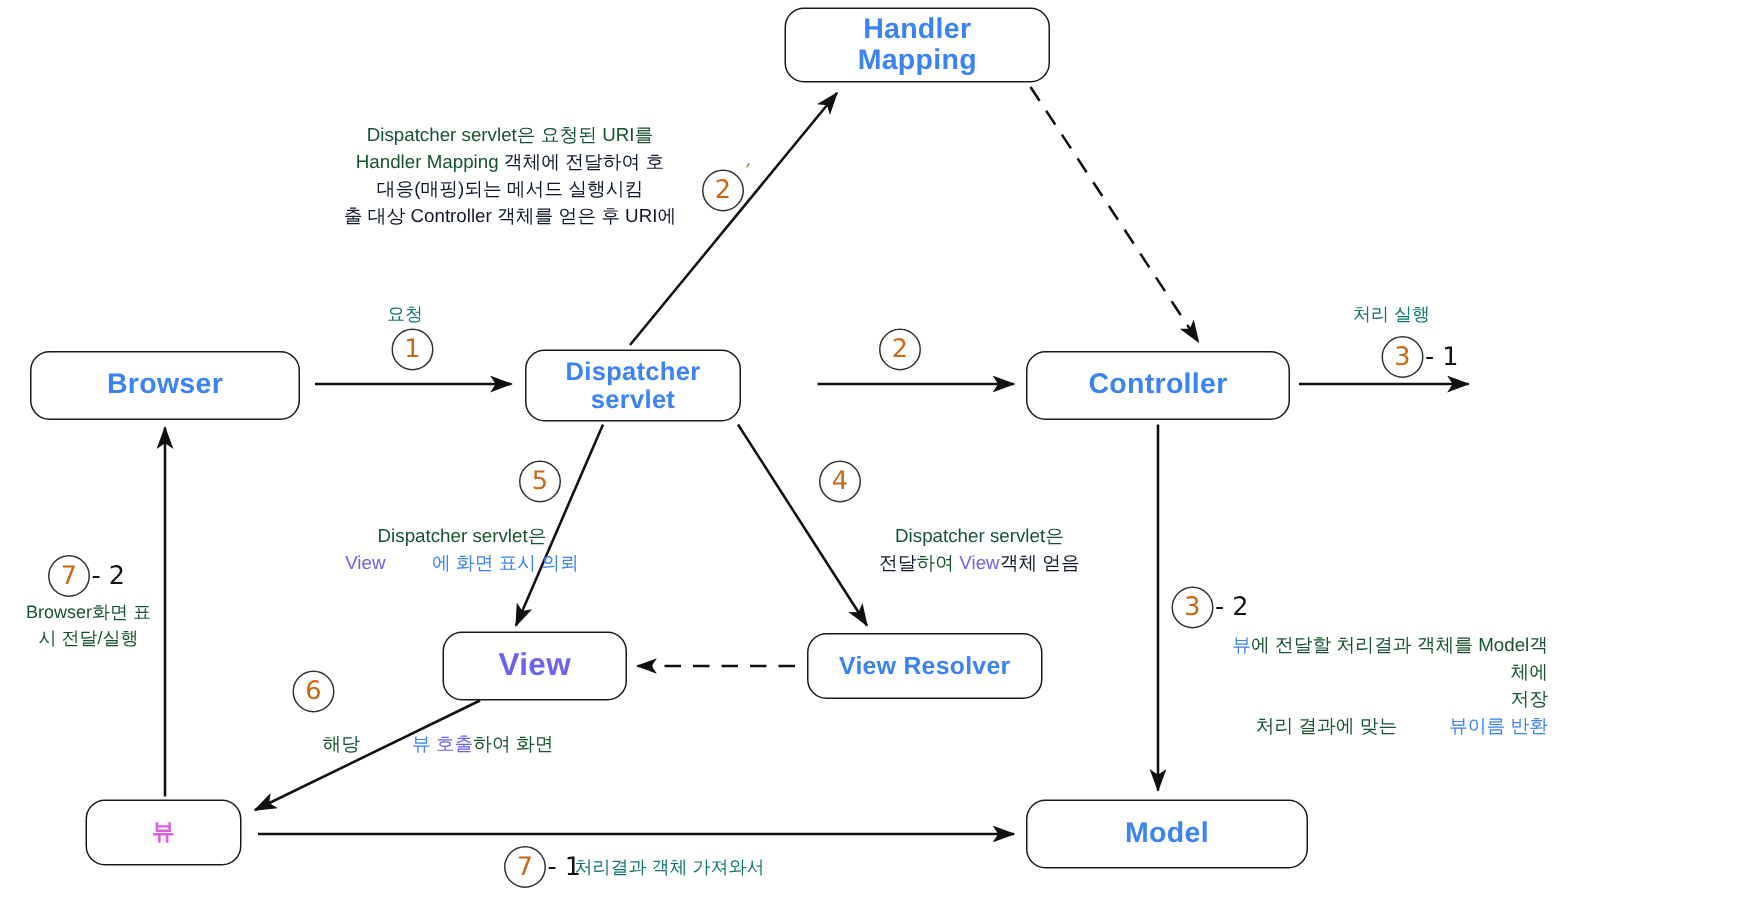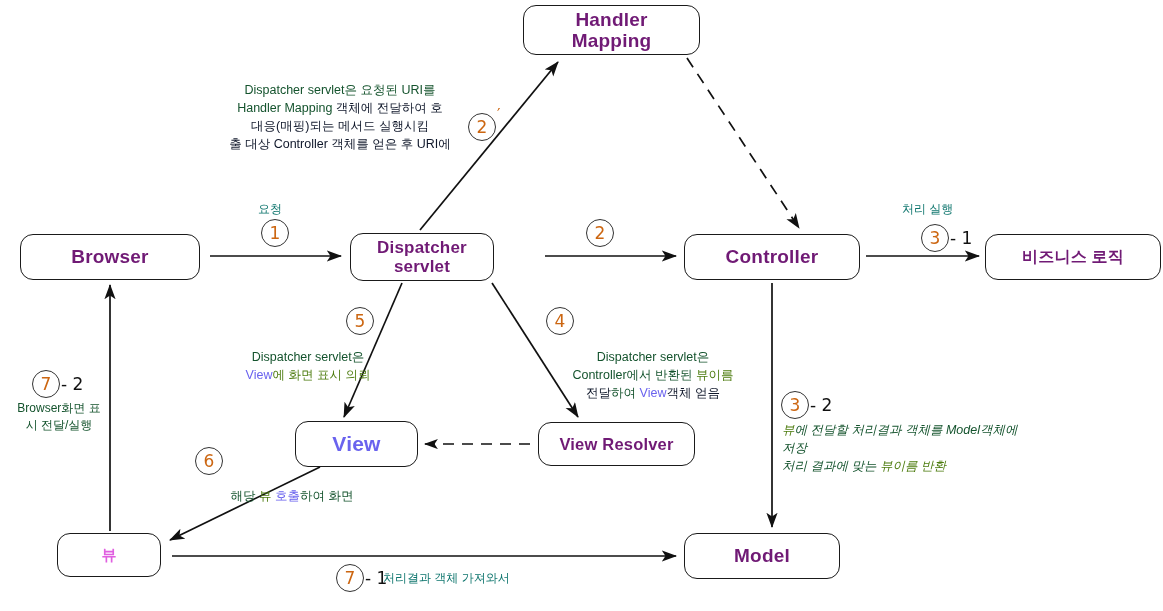"Handler" .node { color: #701a75 -> #3b82f6 }
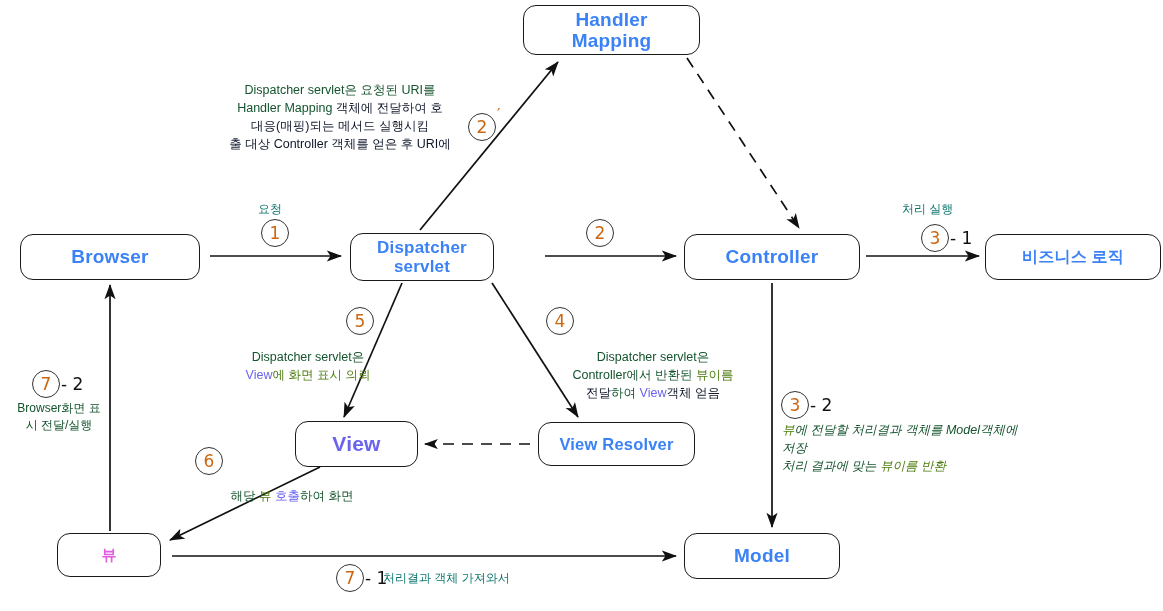"비즈니스 로직" div.node { html: <div> <span>비즈니스 로직</span> </div> -> none }
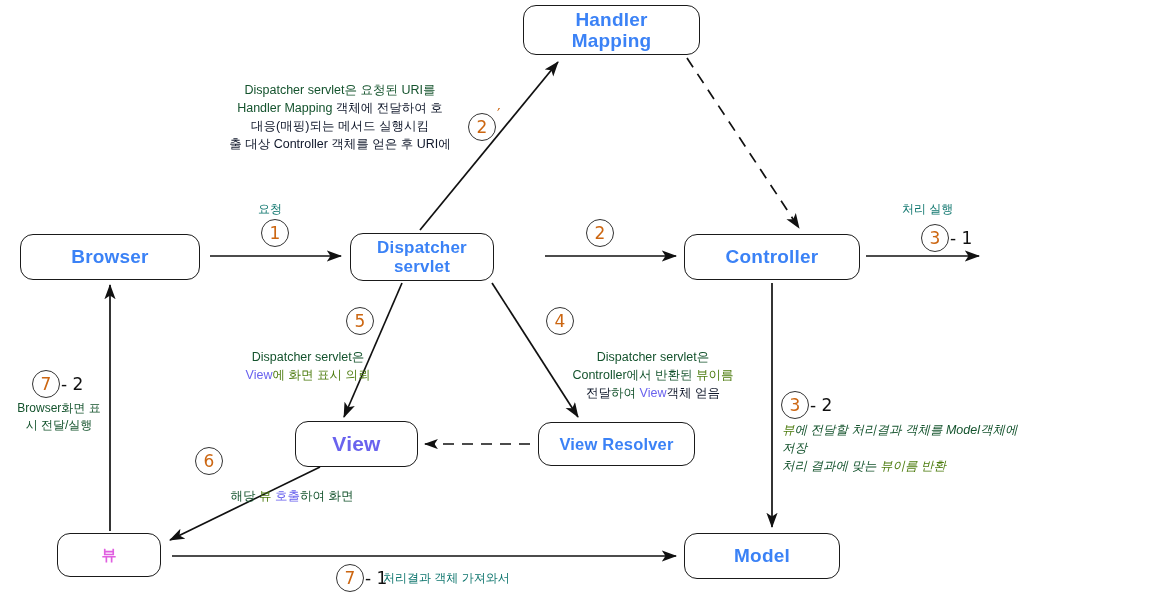"에 화면 표시 의뢰" .p { color: #4d7c0f -> #3b82f6; margin-left: none -> 31px }
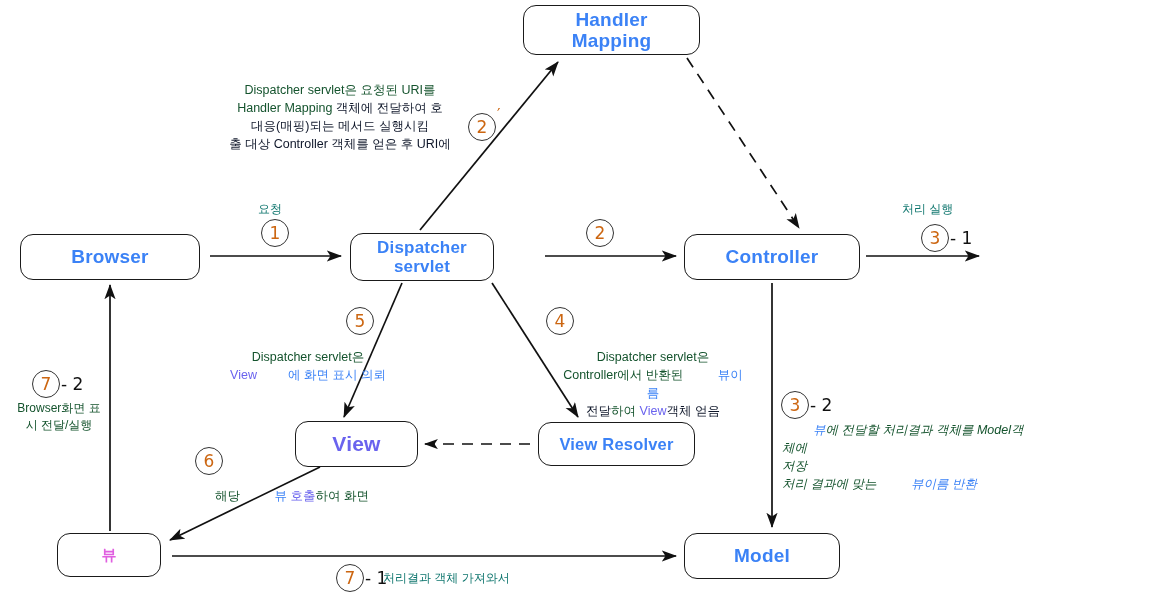"Controller에서 반환된 뷰이름" div { html: <div> <span>Controller</span><span>에서 반환된 </span><span>뷰이름</span> </div> -> none }
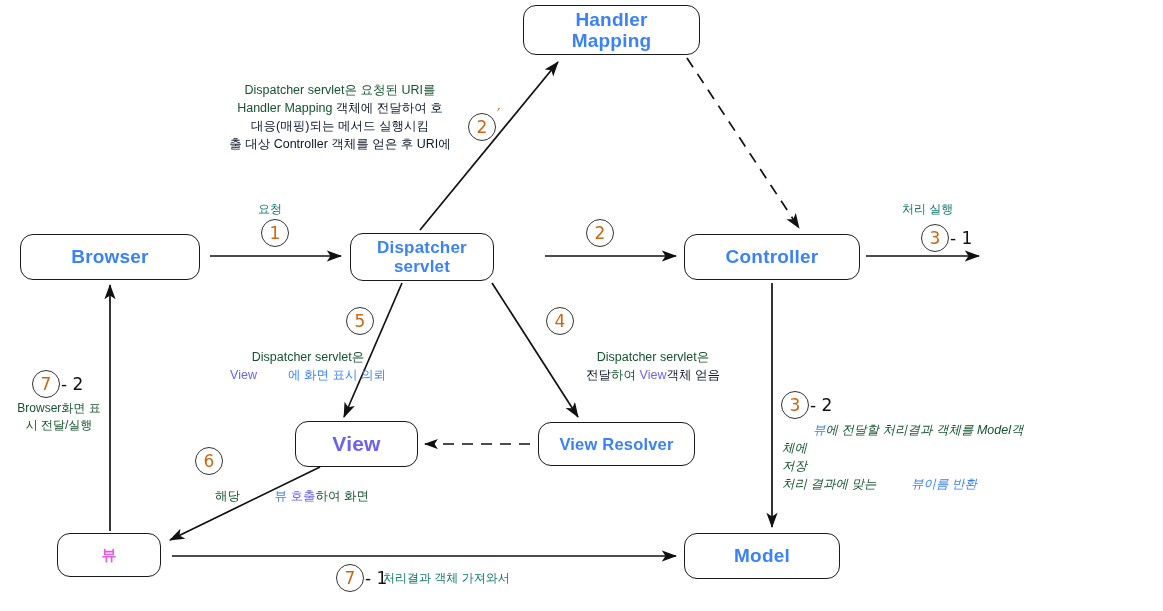"뷰에 전달할 처리결과 객체를 Model객체에" .note.l { font-style: italic -> none; text-align: left -> right }
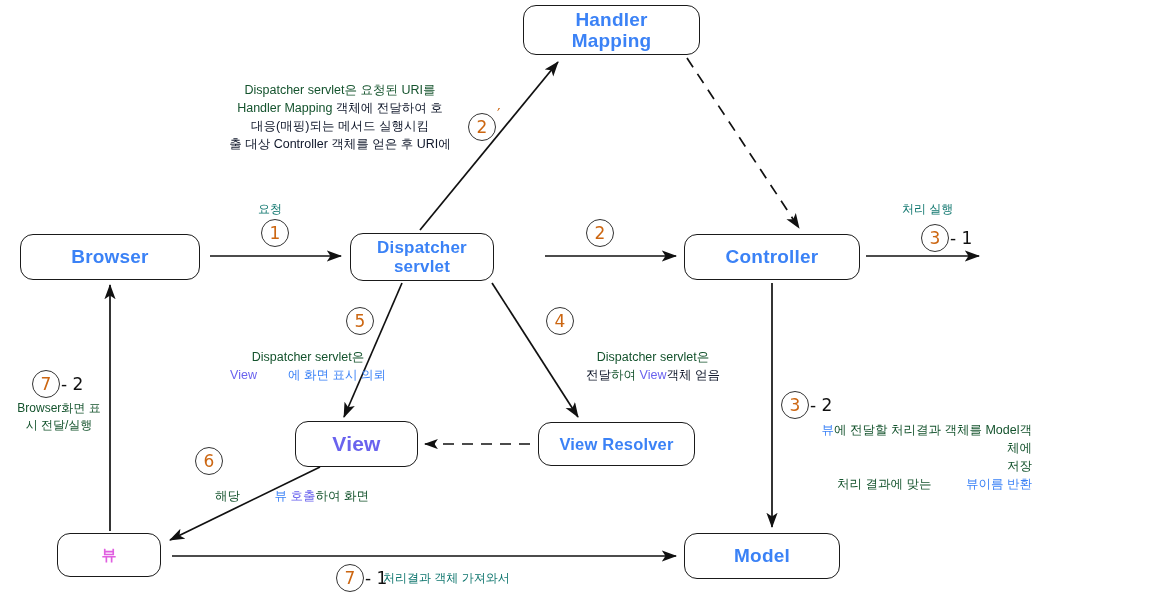"Model" div.node { width: 156px -> 188px }
